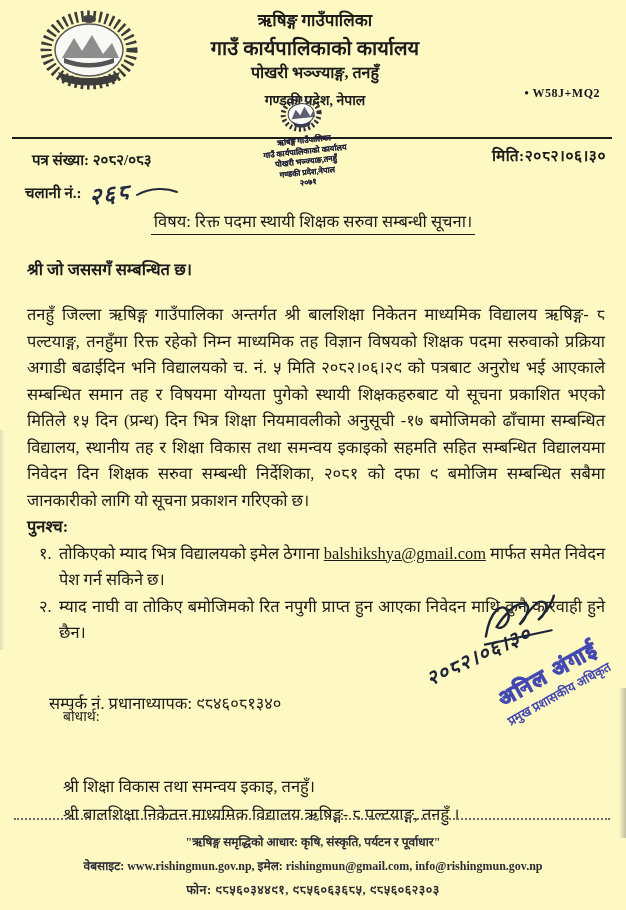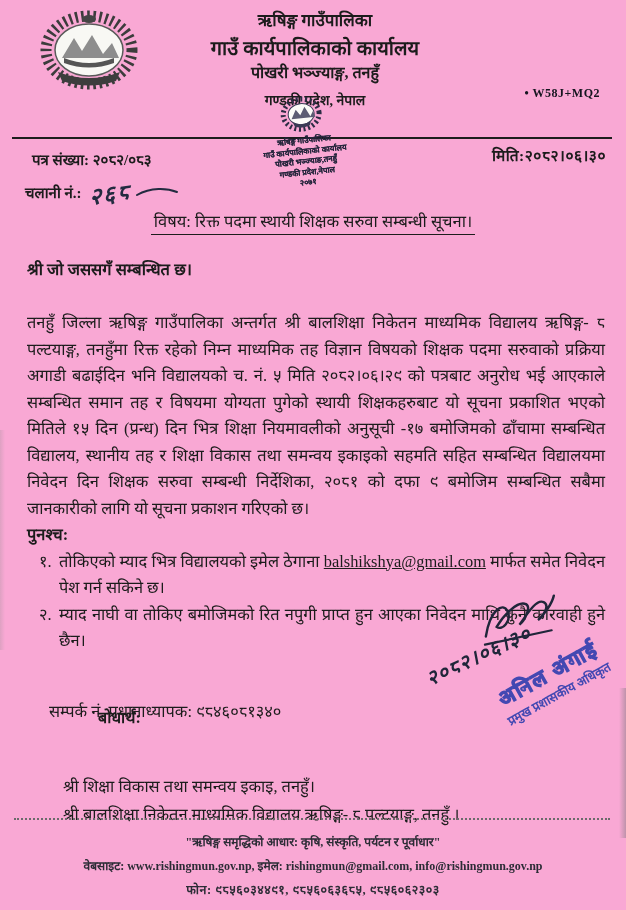"ऋषिङ्ग गाउँपालिका" .page { background: #f9a8d4 -> #fef9c3 }
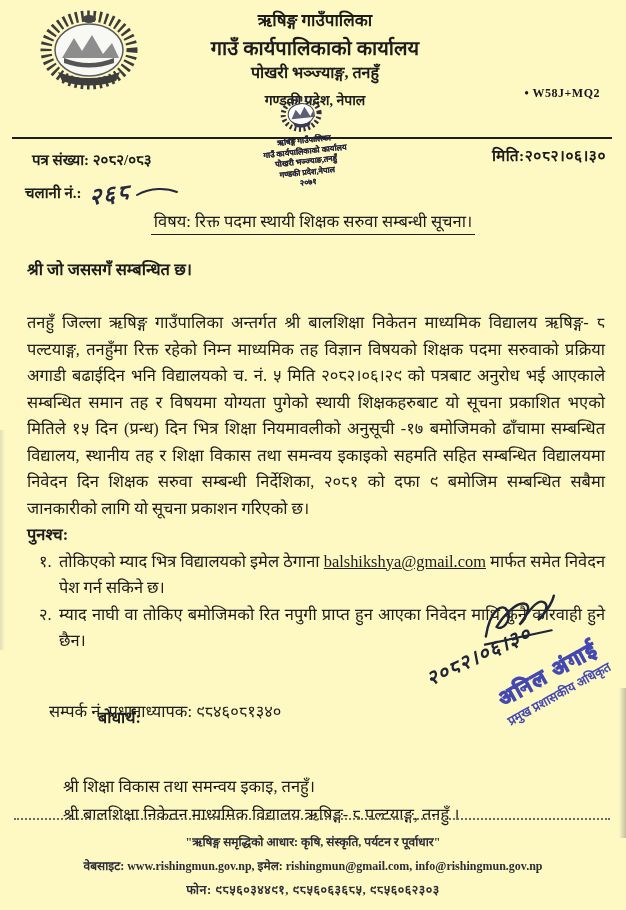"तनहुँ जिल्ला ऋषिङ्ग गाउँपालिका अन्तर्गत" .para { margin-top: 8px -> none }
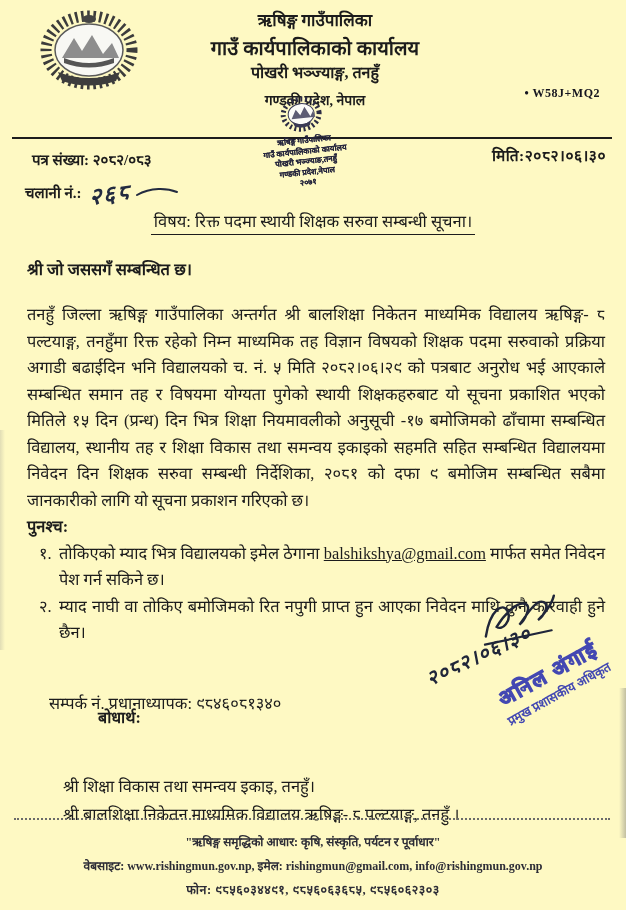"बोधार्थ:" .cc-head { font-size: 16px -> 14px; font-weight: bold -> normal; margin-left: 35px -> none }
